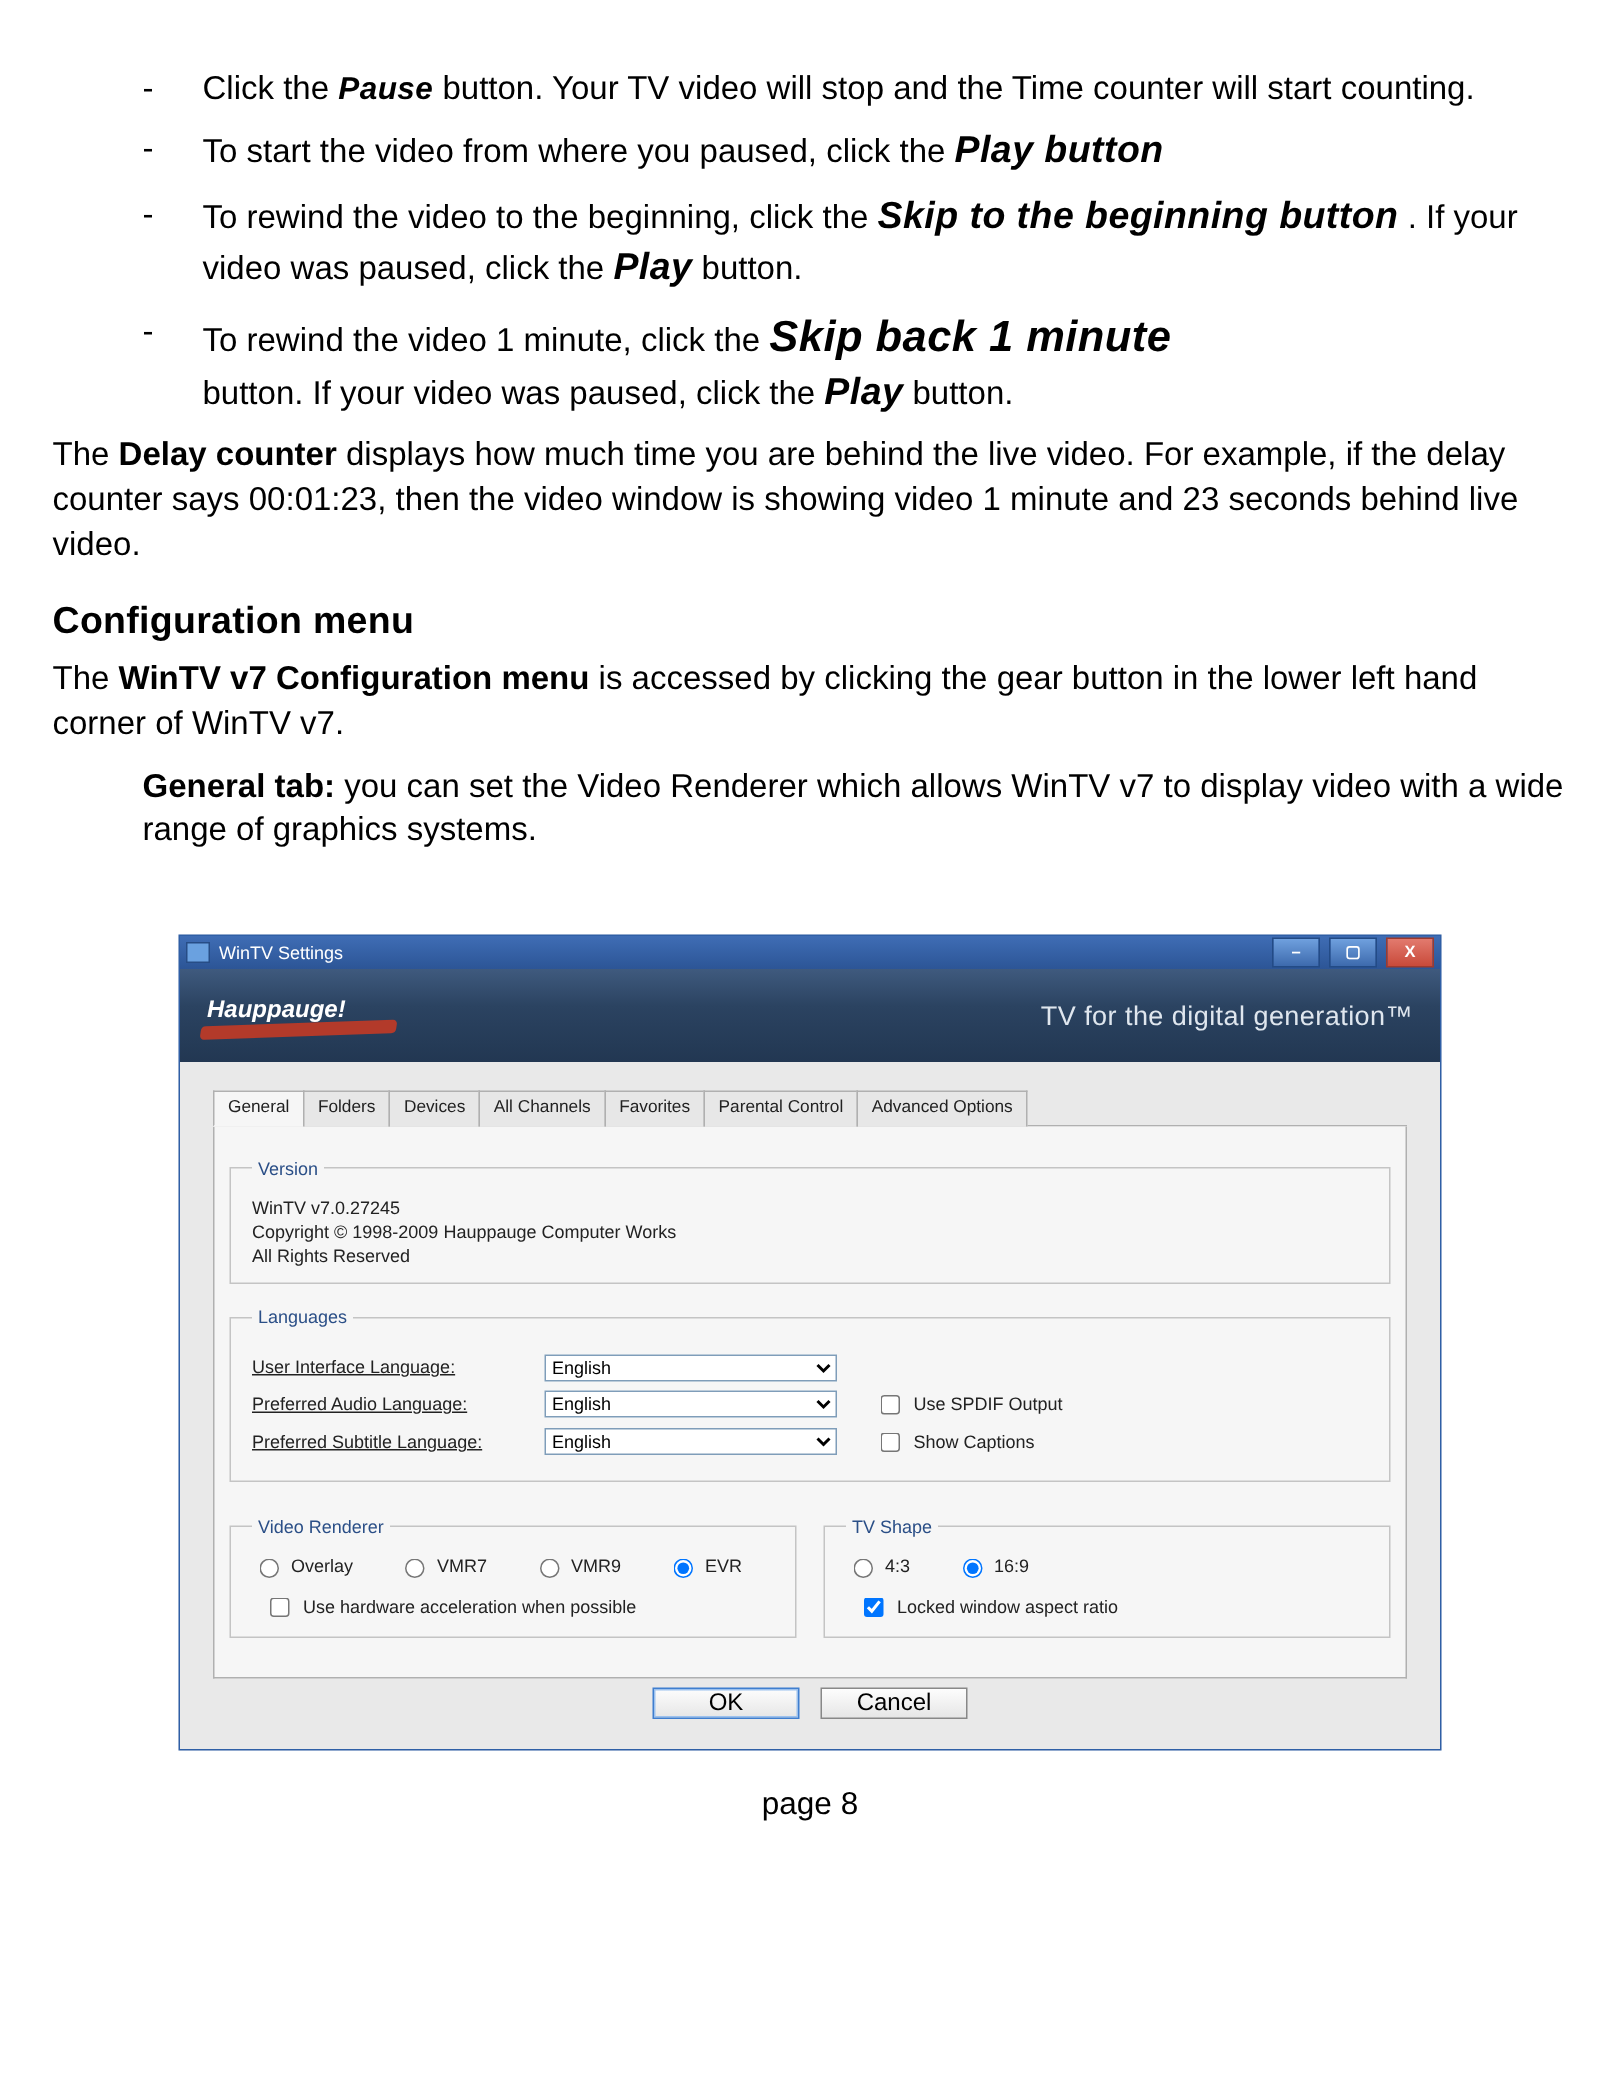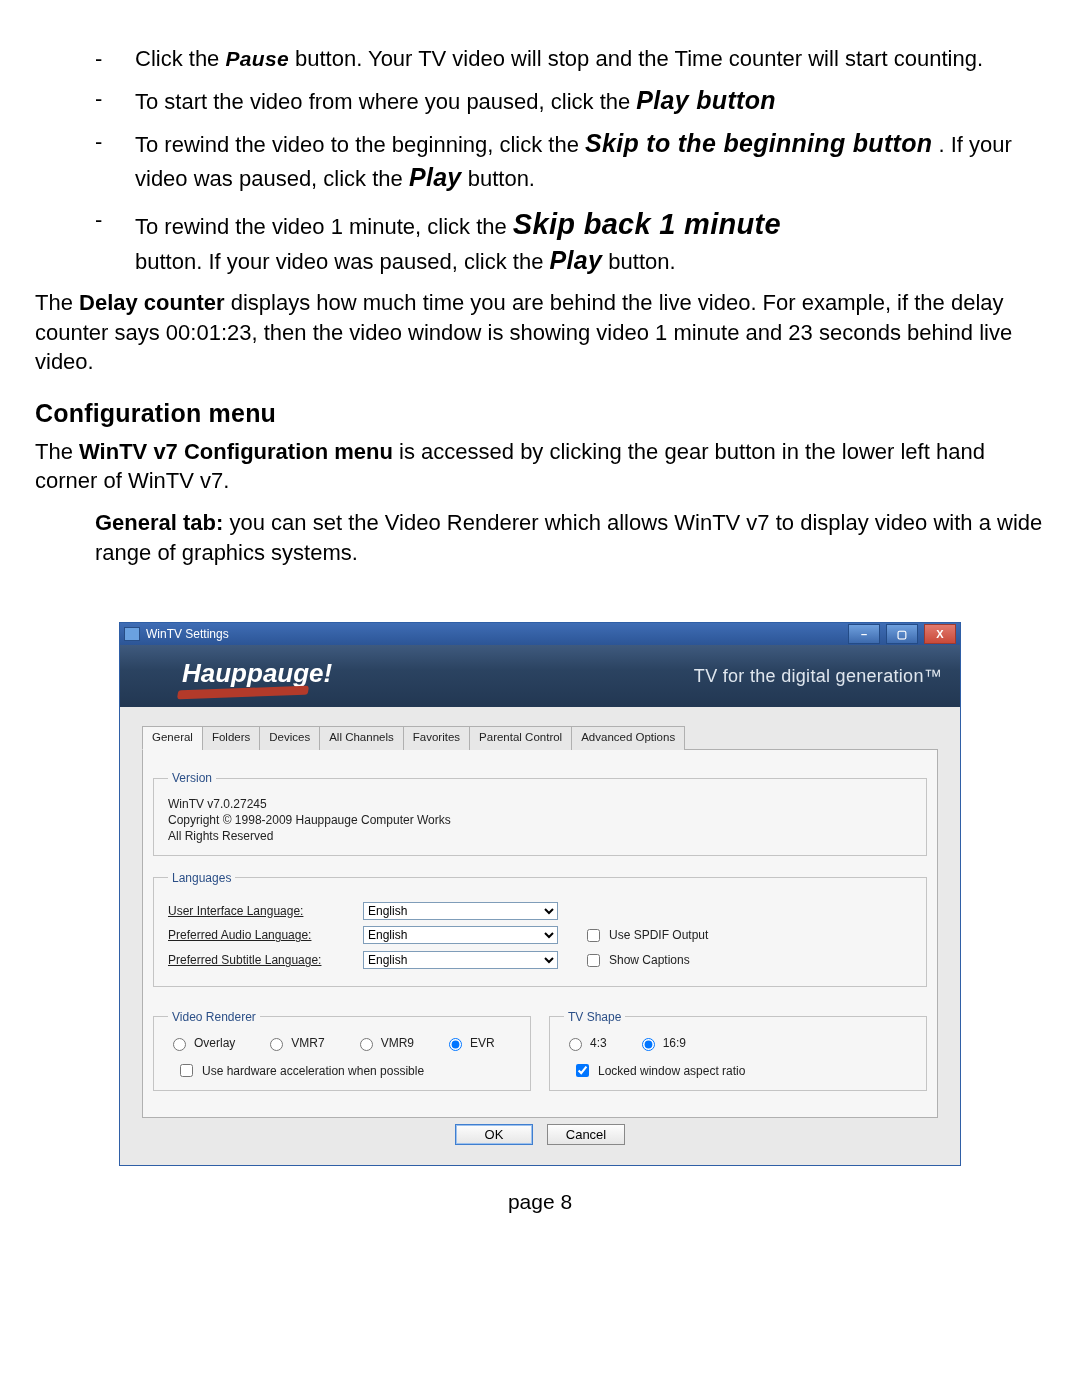"Hauppauge!" .brandlogo { font-size: 26px -> 16px; margin-left: 44px -> none }
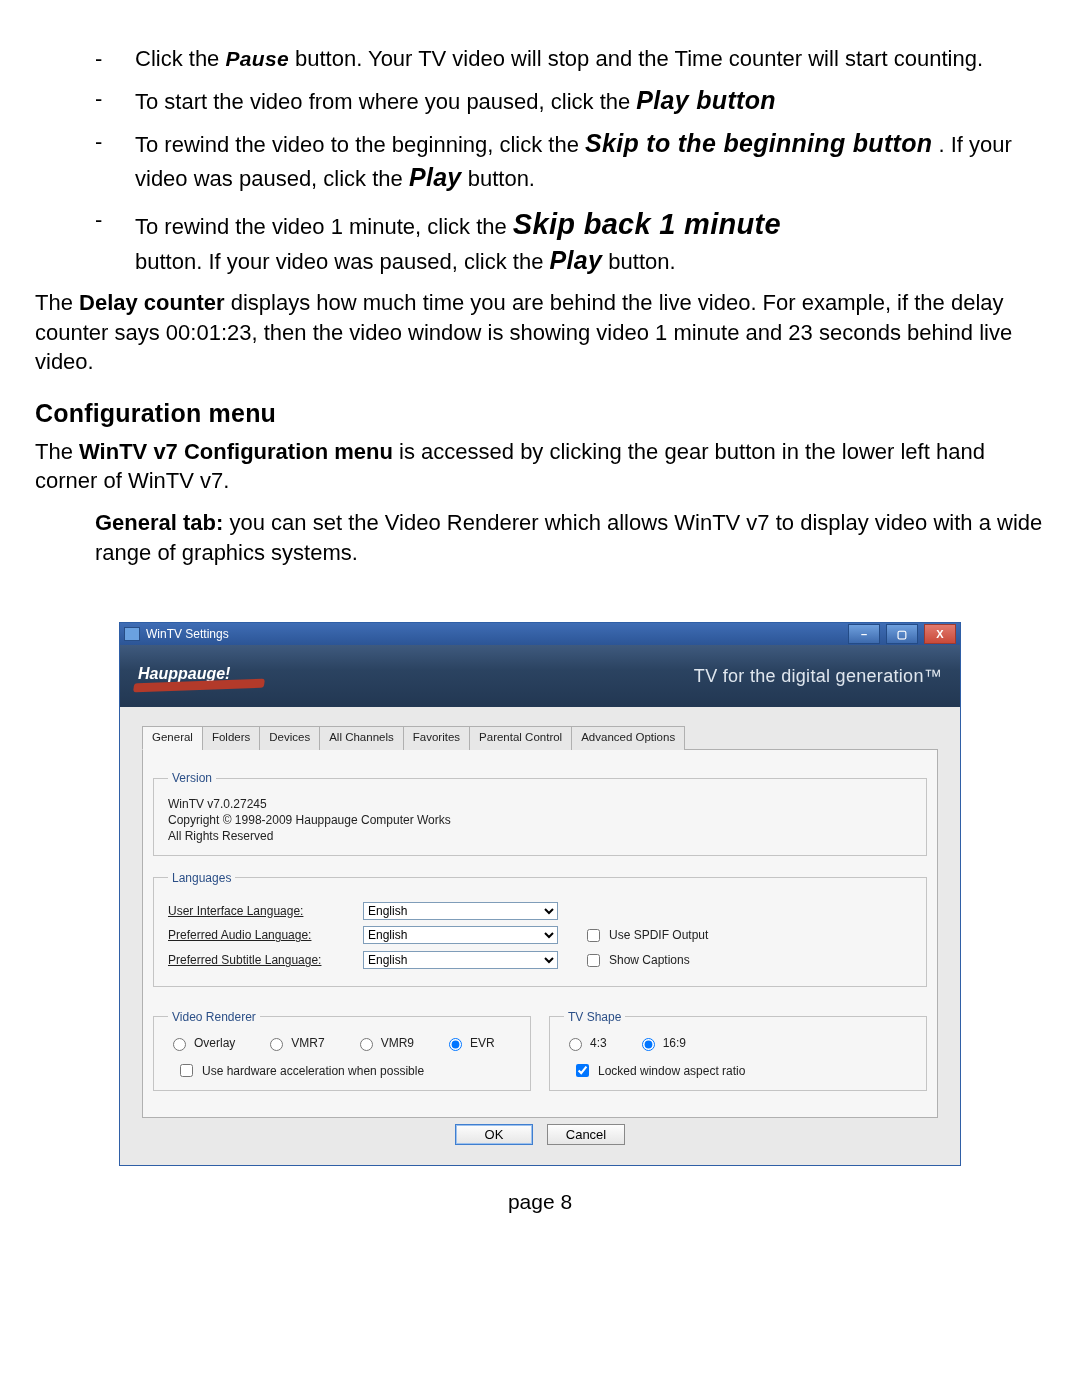"OK" .winbtn { font-size: 13px -> 16px; width: 78px -> 98px }
